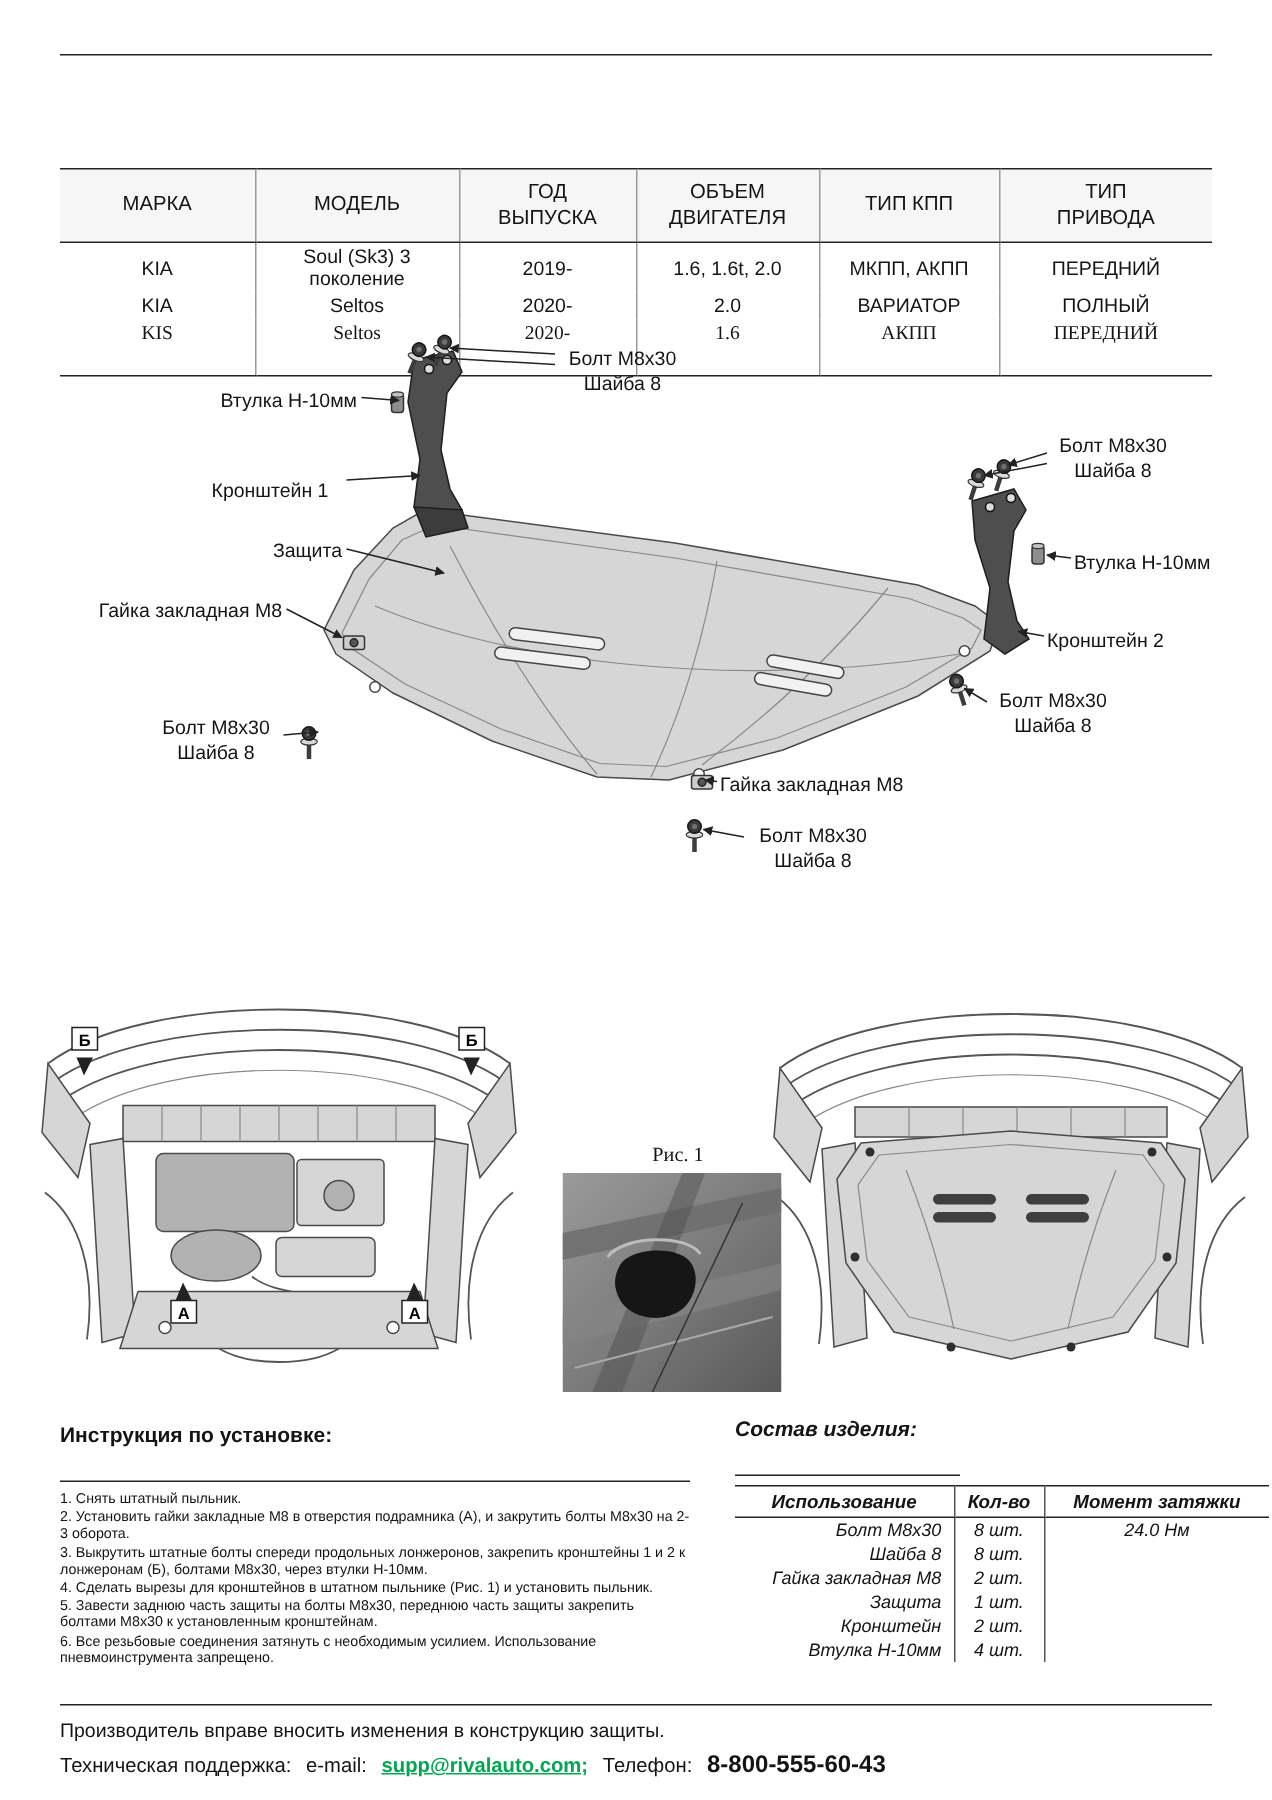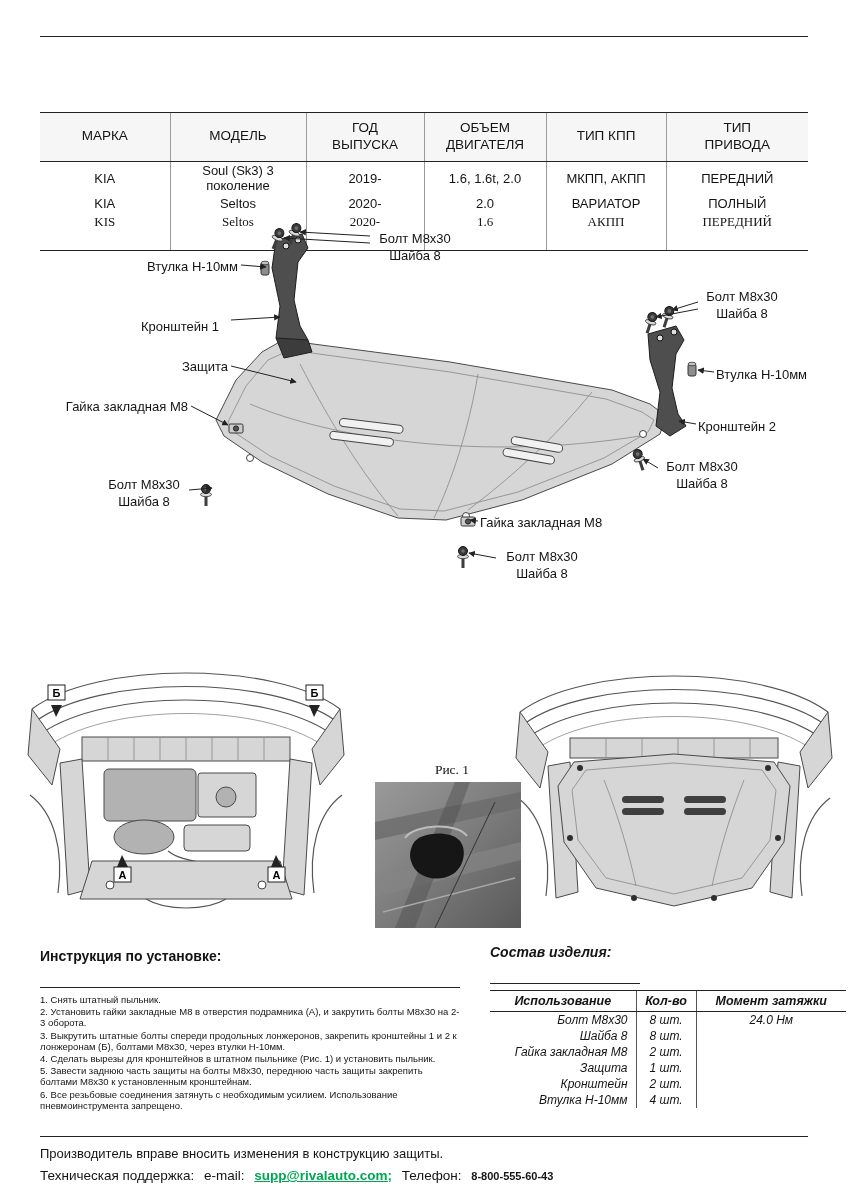"8-800-555-60-43" .phone { font-size: 11px -> 16px }
